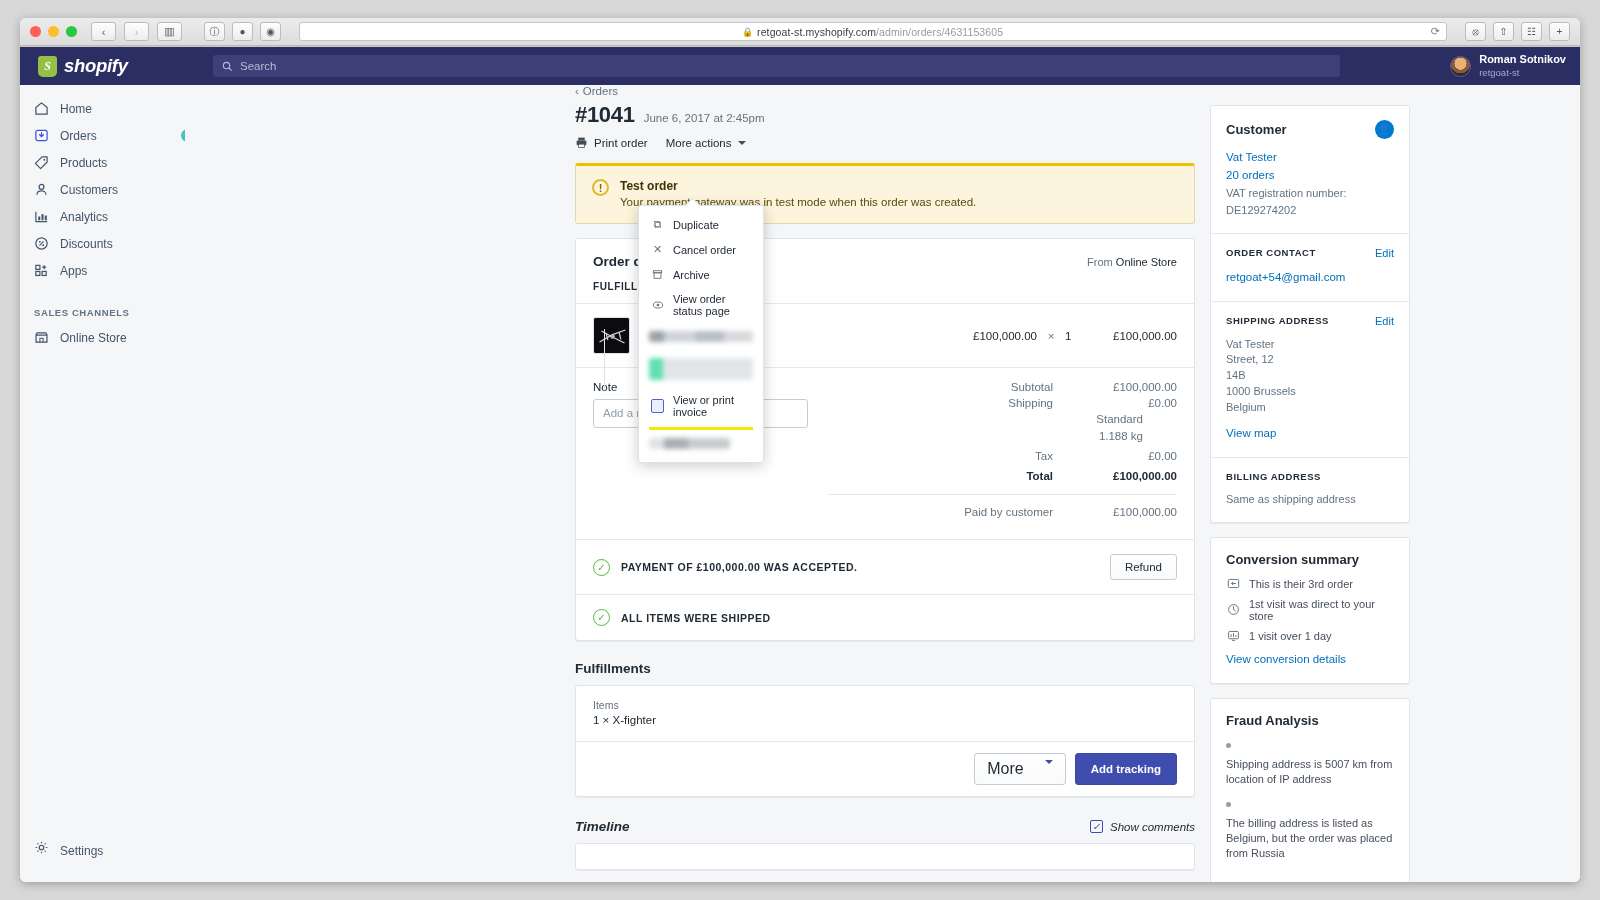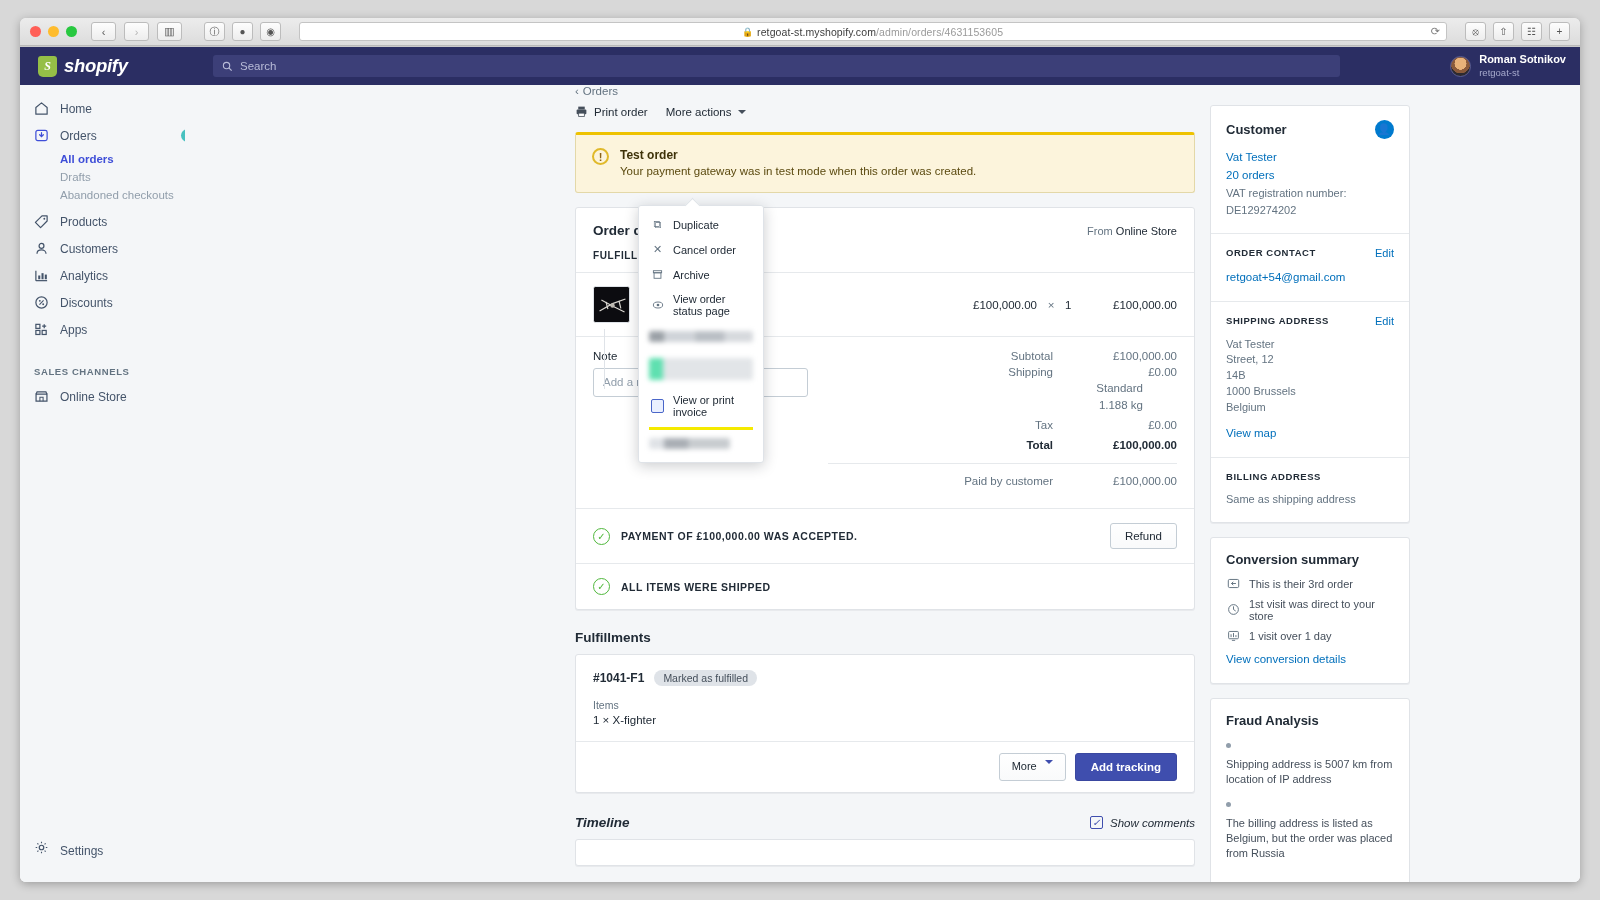"#1041" div.order-title-row { html: none -> <div> <span>#1041</span> <span>June 6, 2017 at 2:45pm</span> </div> }
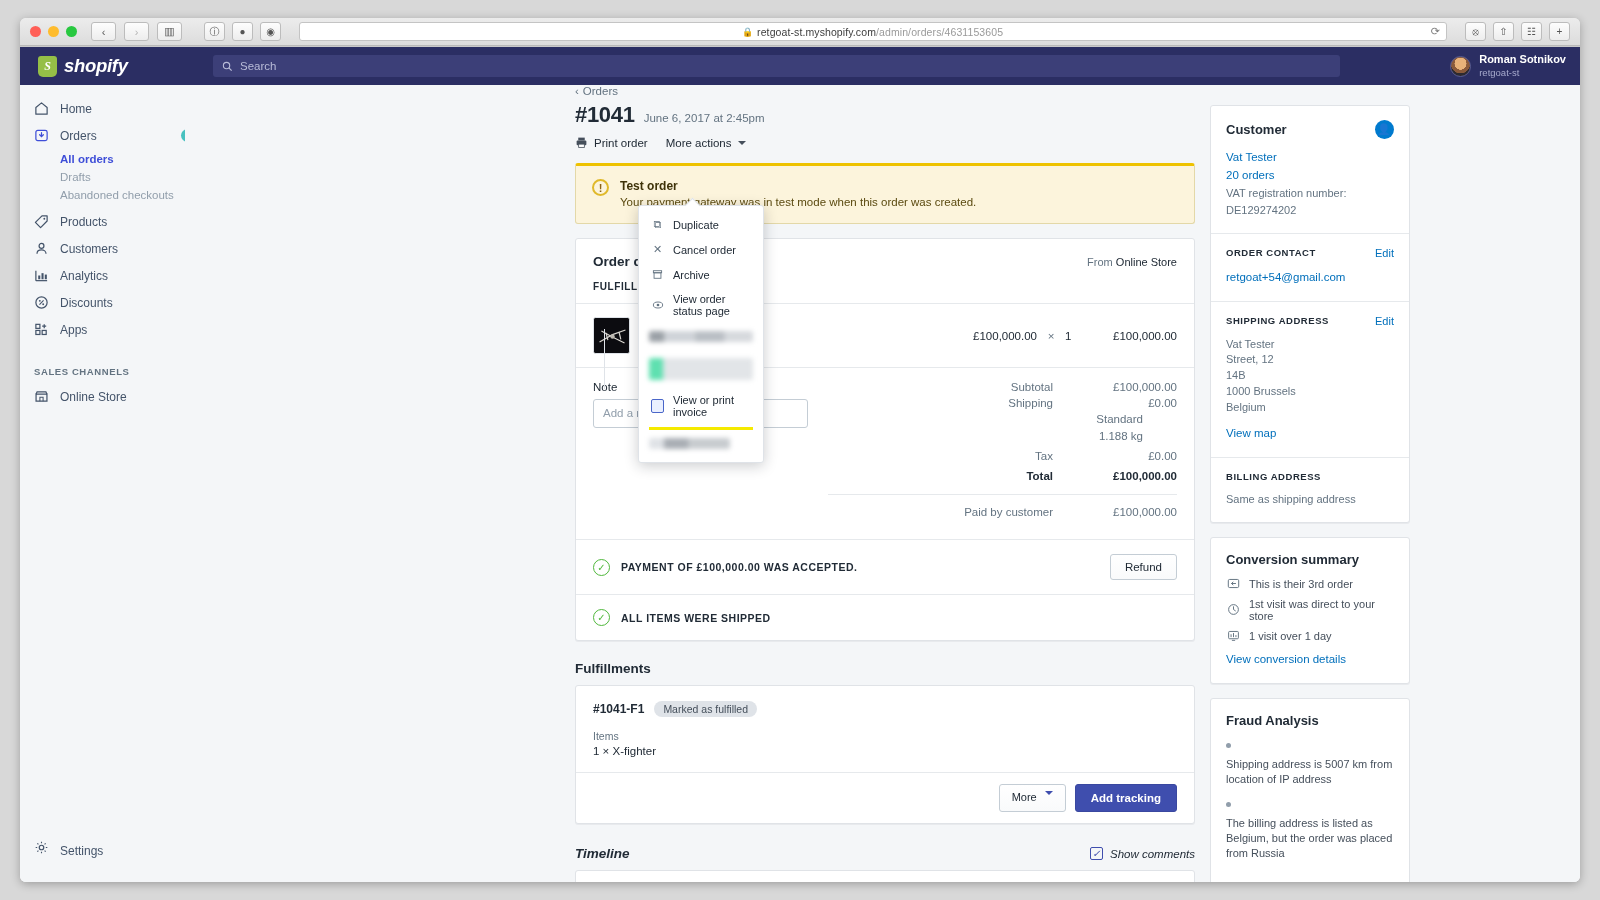"All orders" div.subnav { html: <div> <div>All orders</div> <div>Drafts</div> <div>Abandoned checkouts</div> </div> -> none }
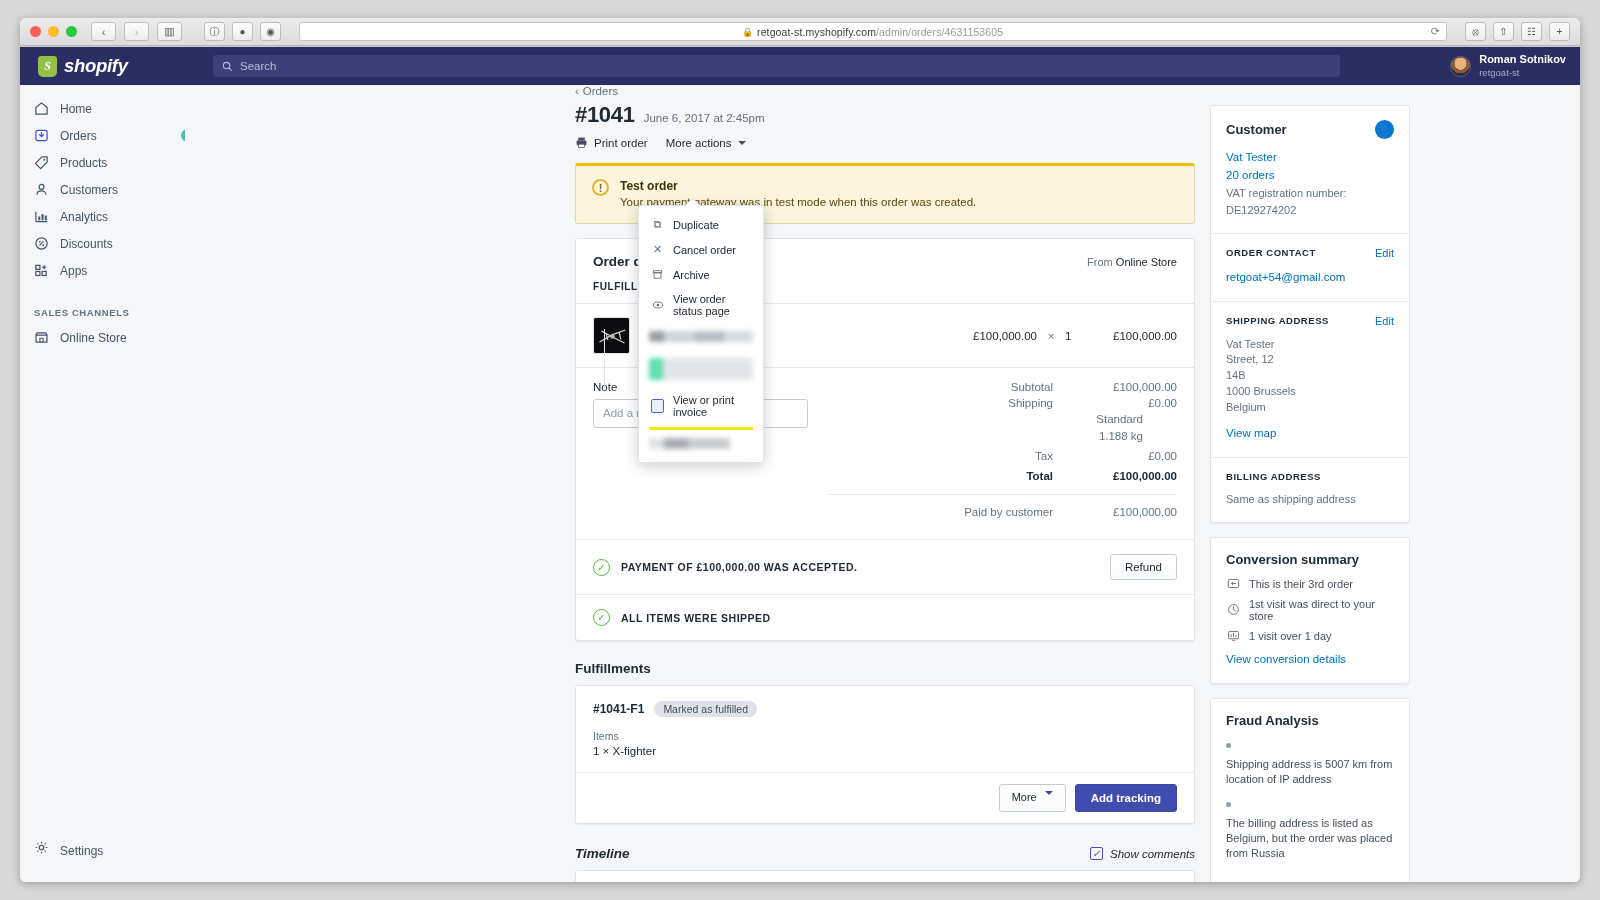"#1041-F1" div.fulfil-head { html: <div> <span>#1041-F1</span> <span>Marked as fulfilled</span> </div> -> none }
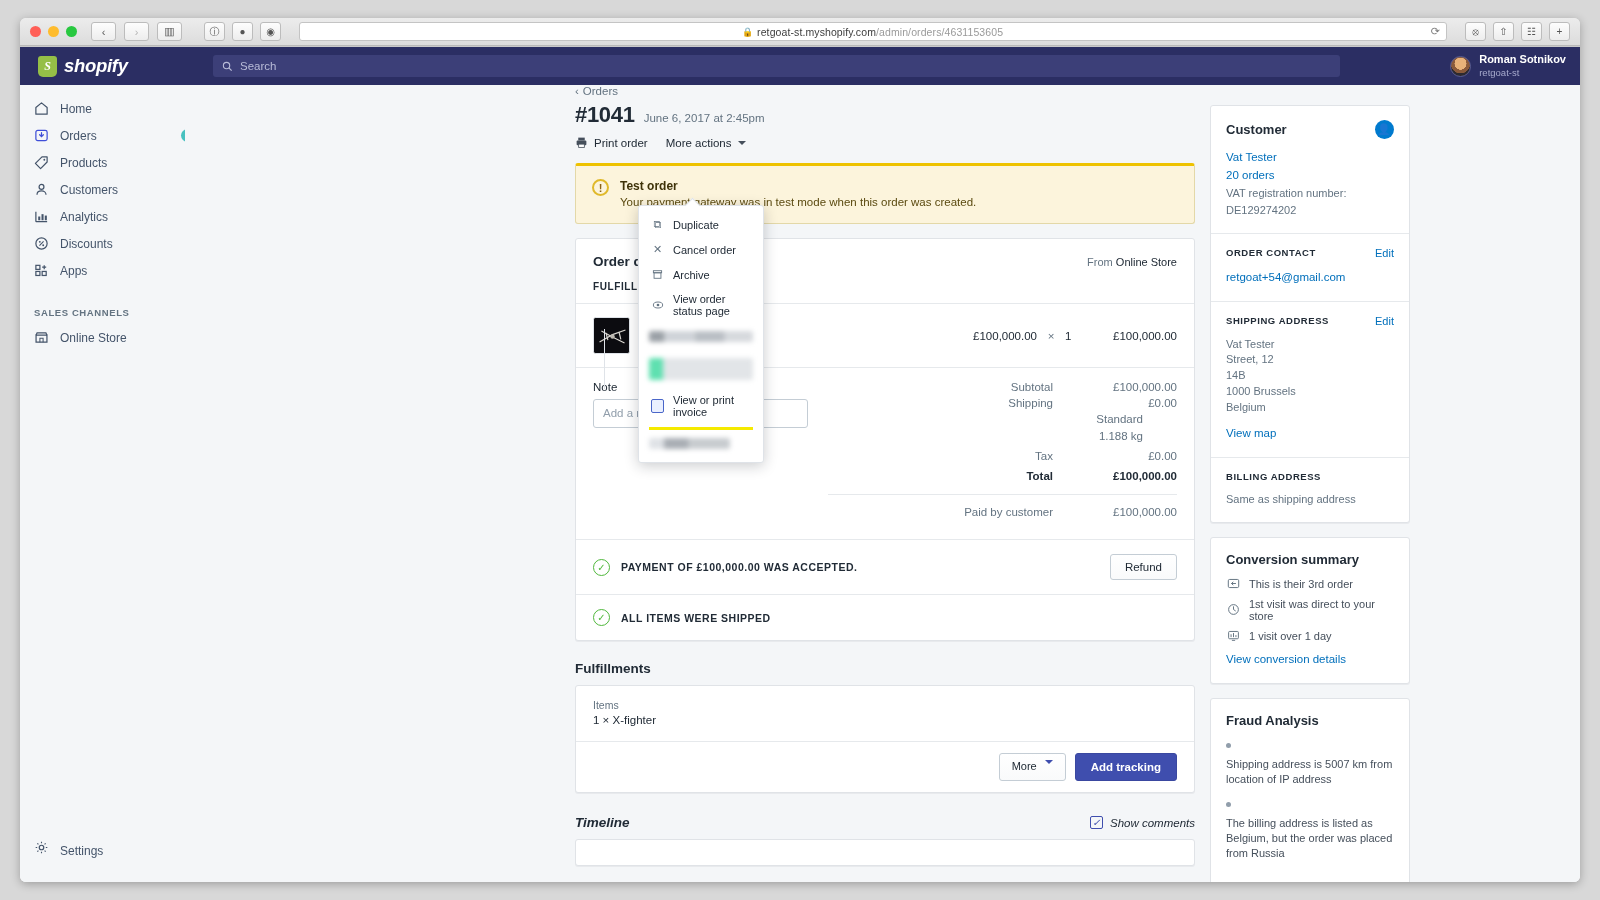"More" .btn-sm { font-size: 11px -> 16px; gap: 8px -> 21px }
